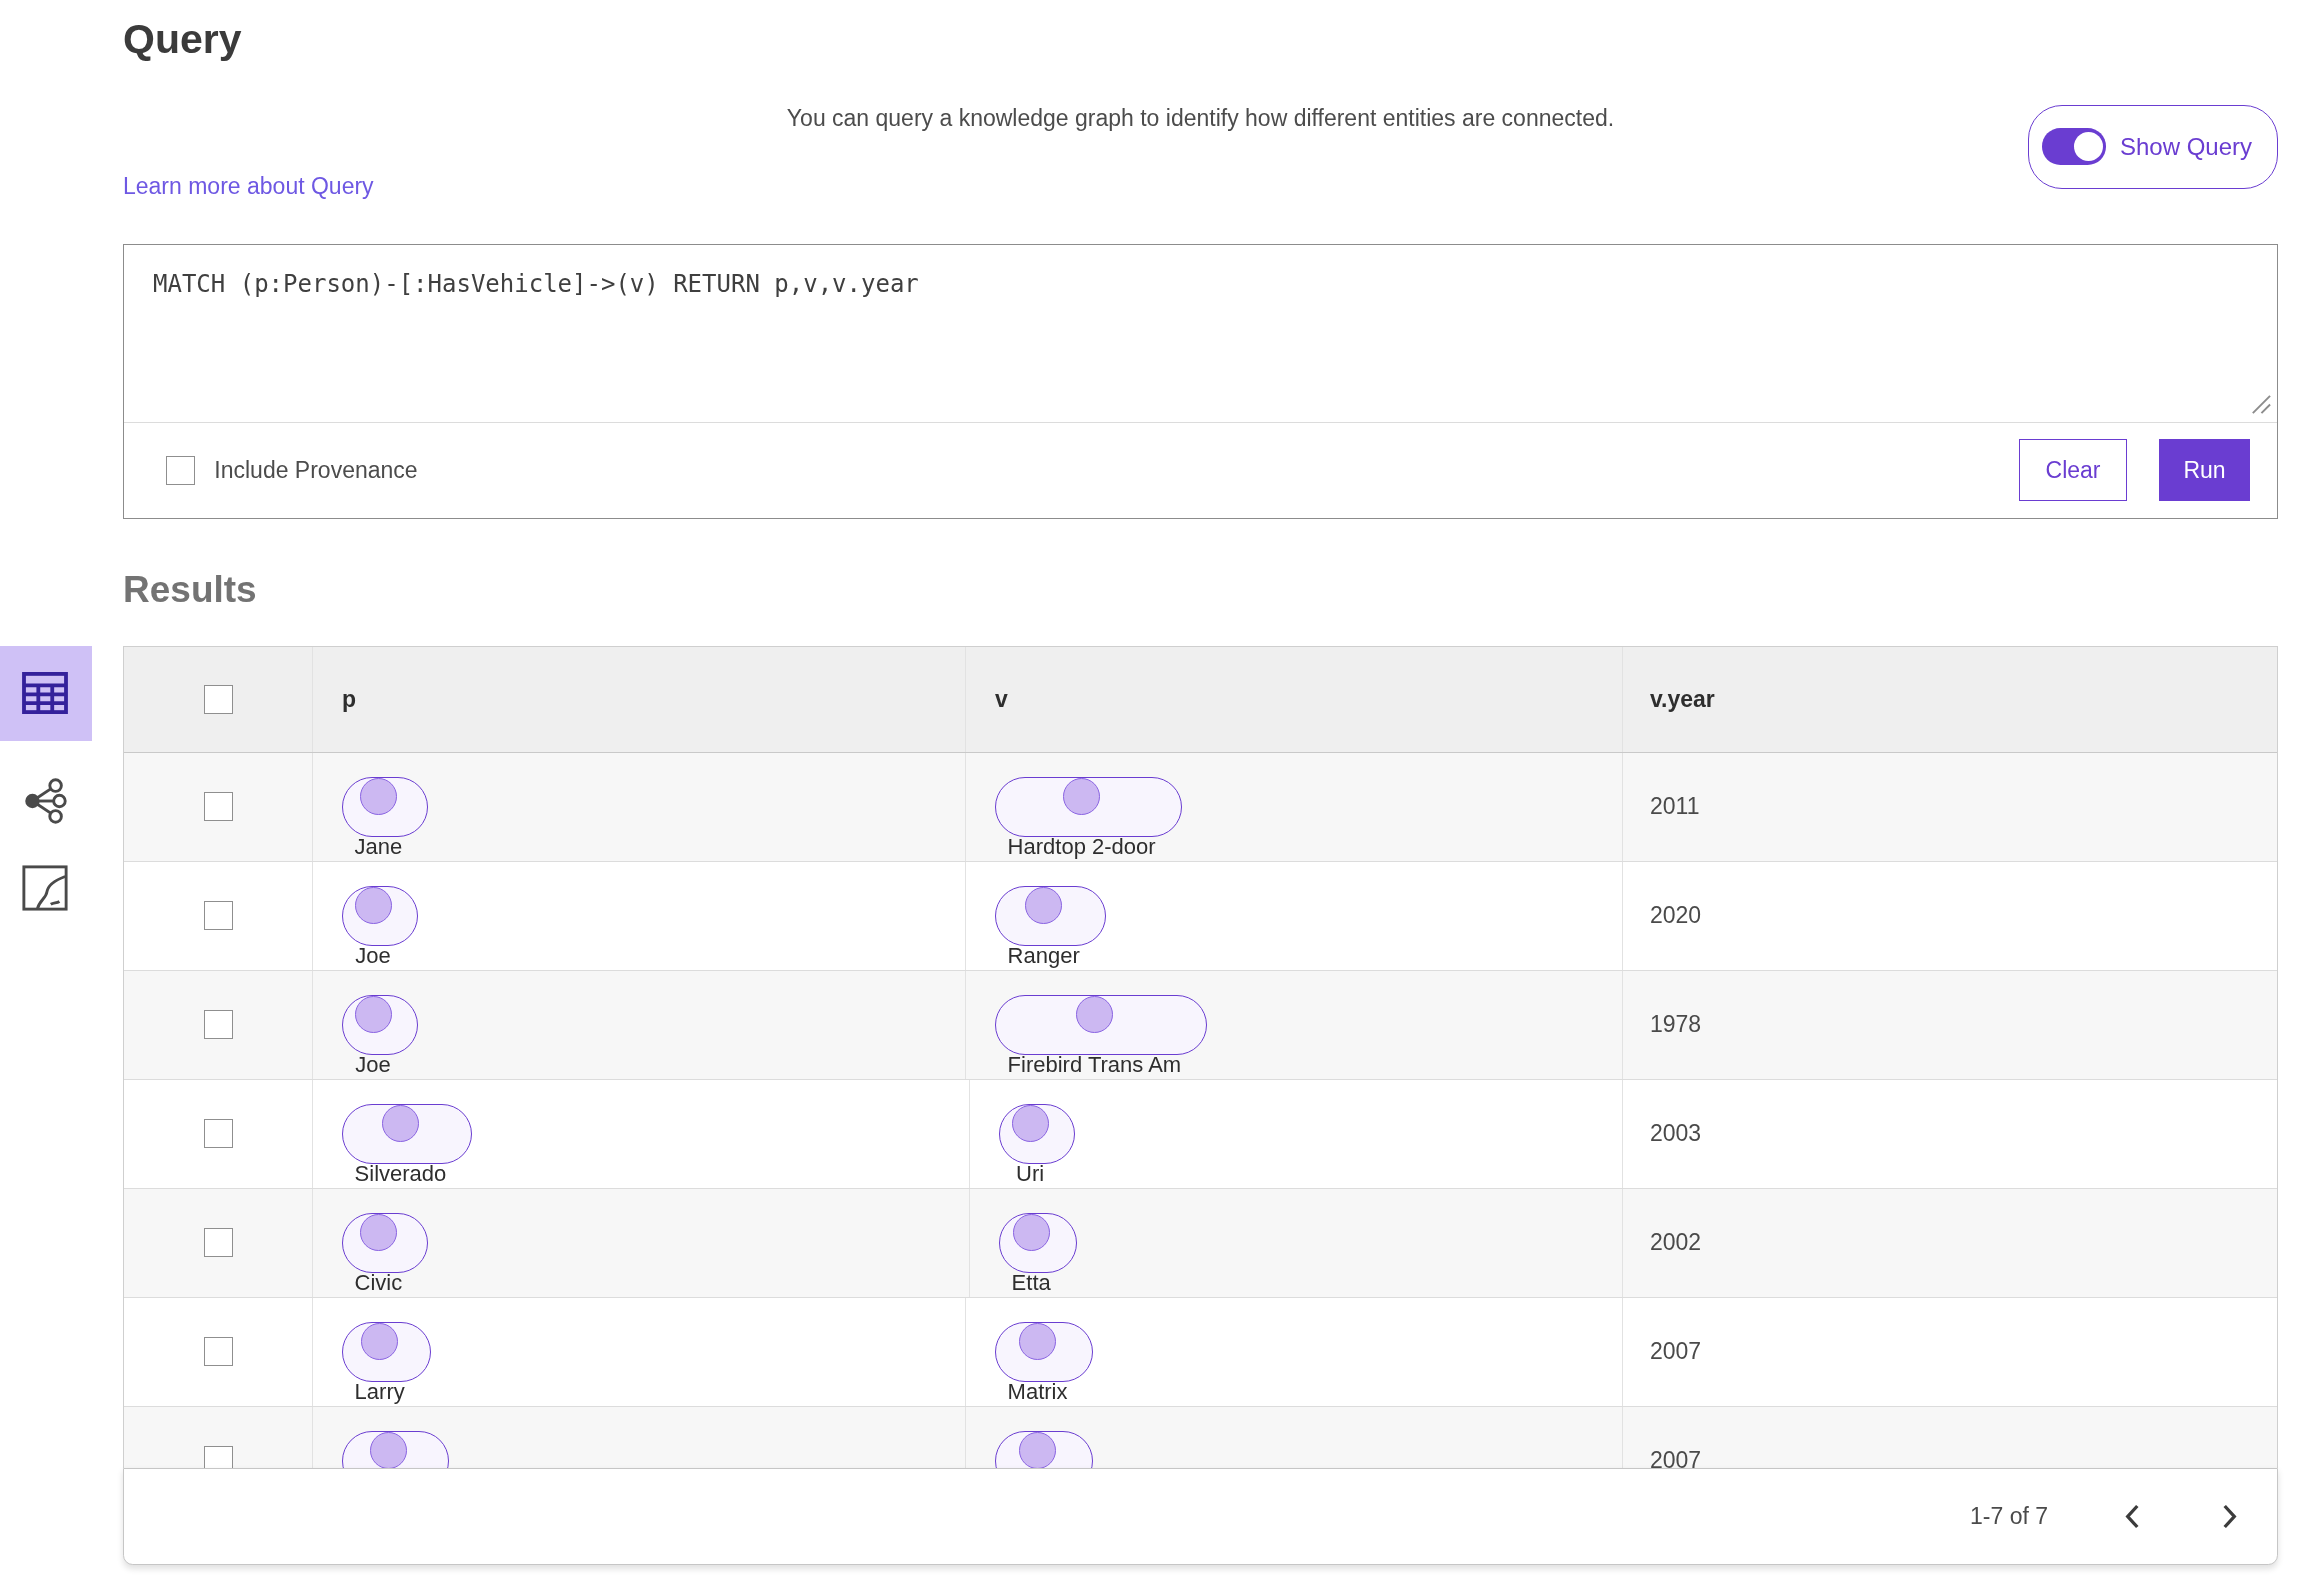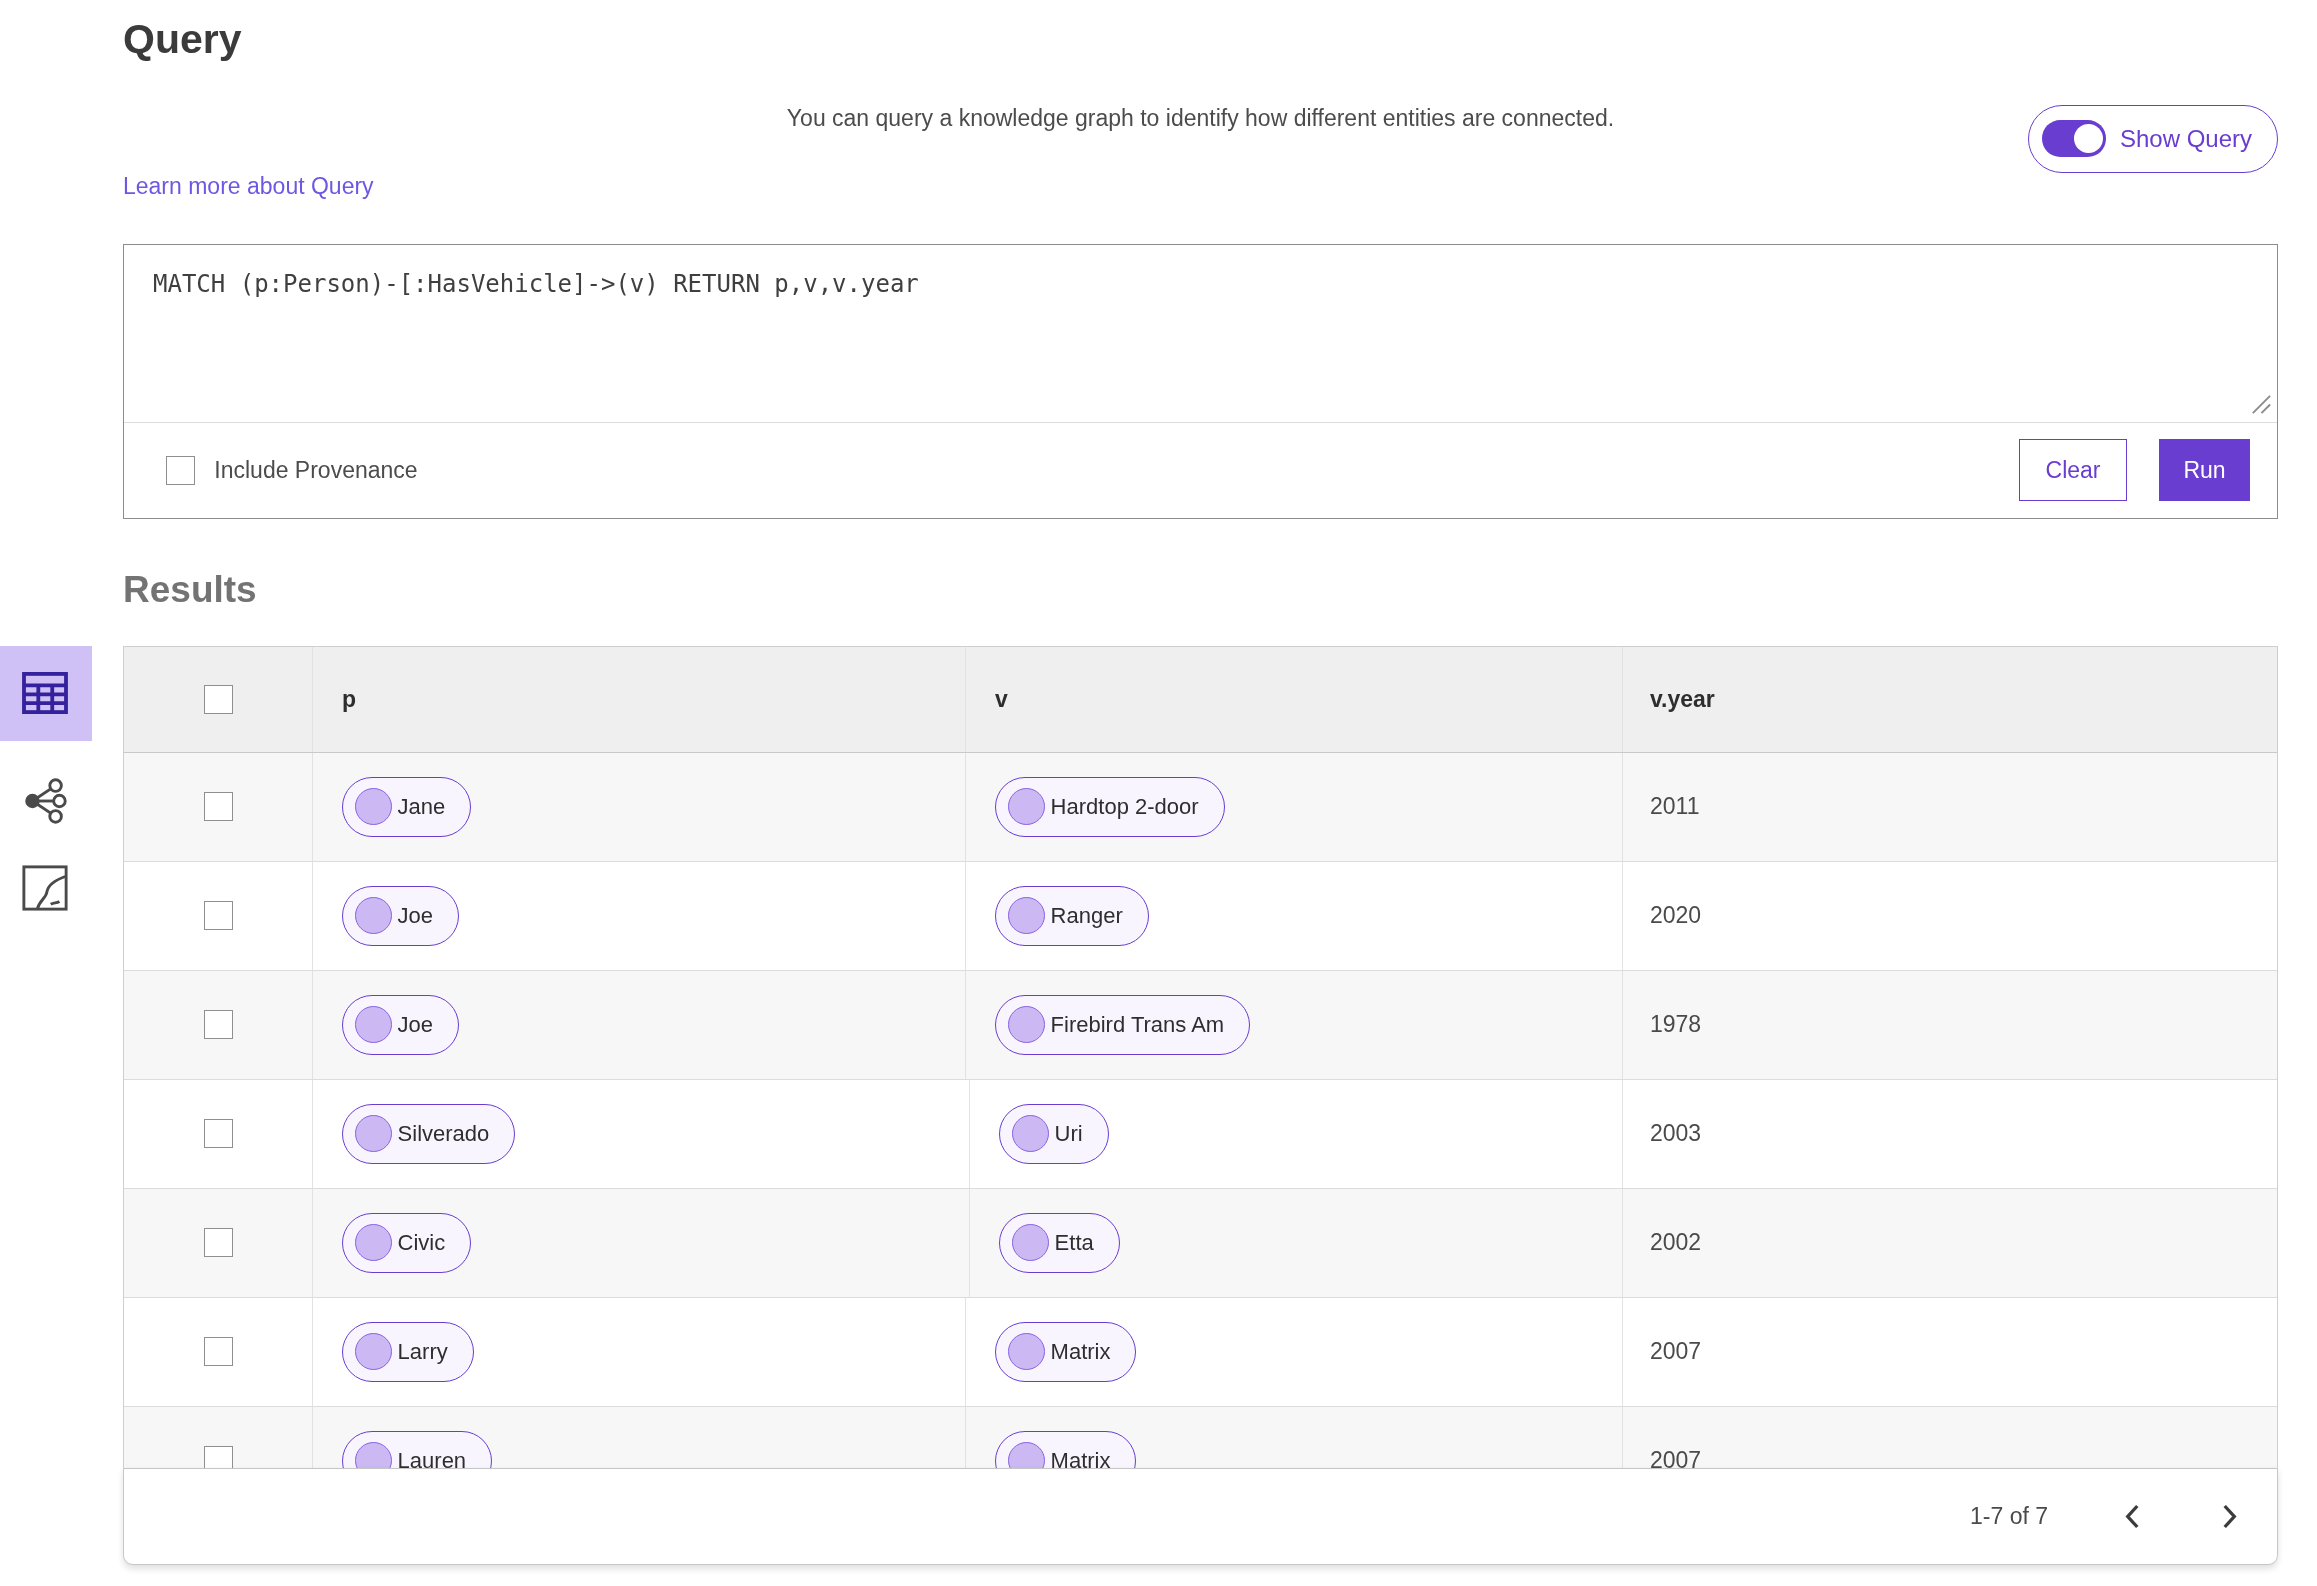"Show Query" .show-query-pill { height: 68px -> 84px }
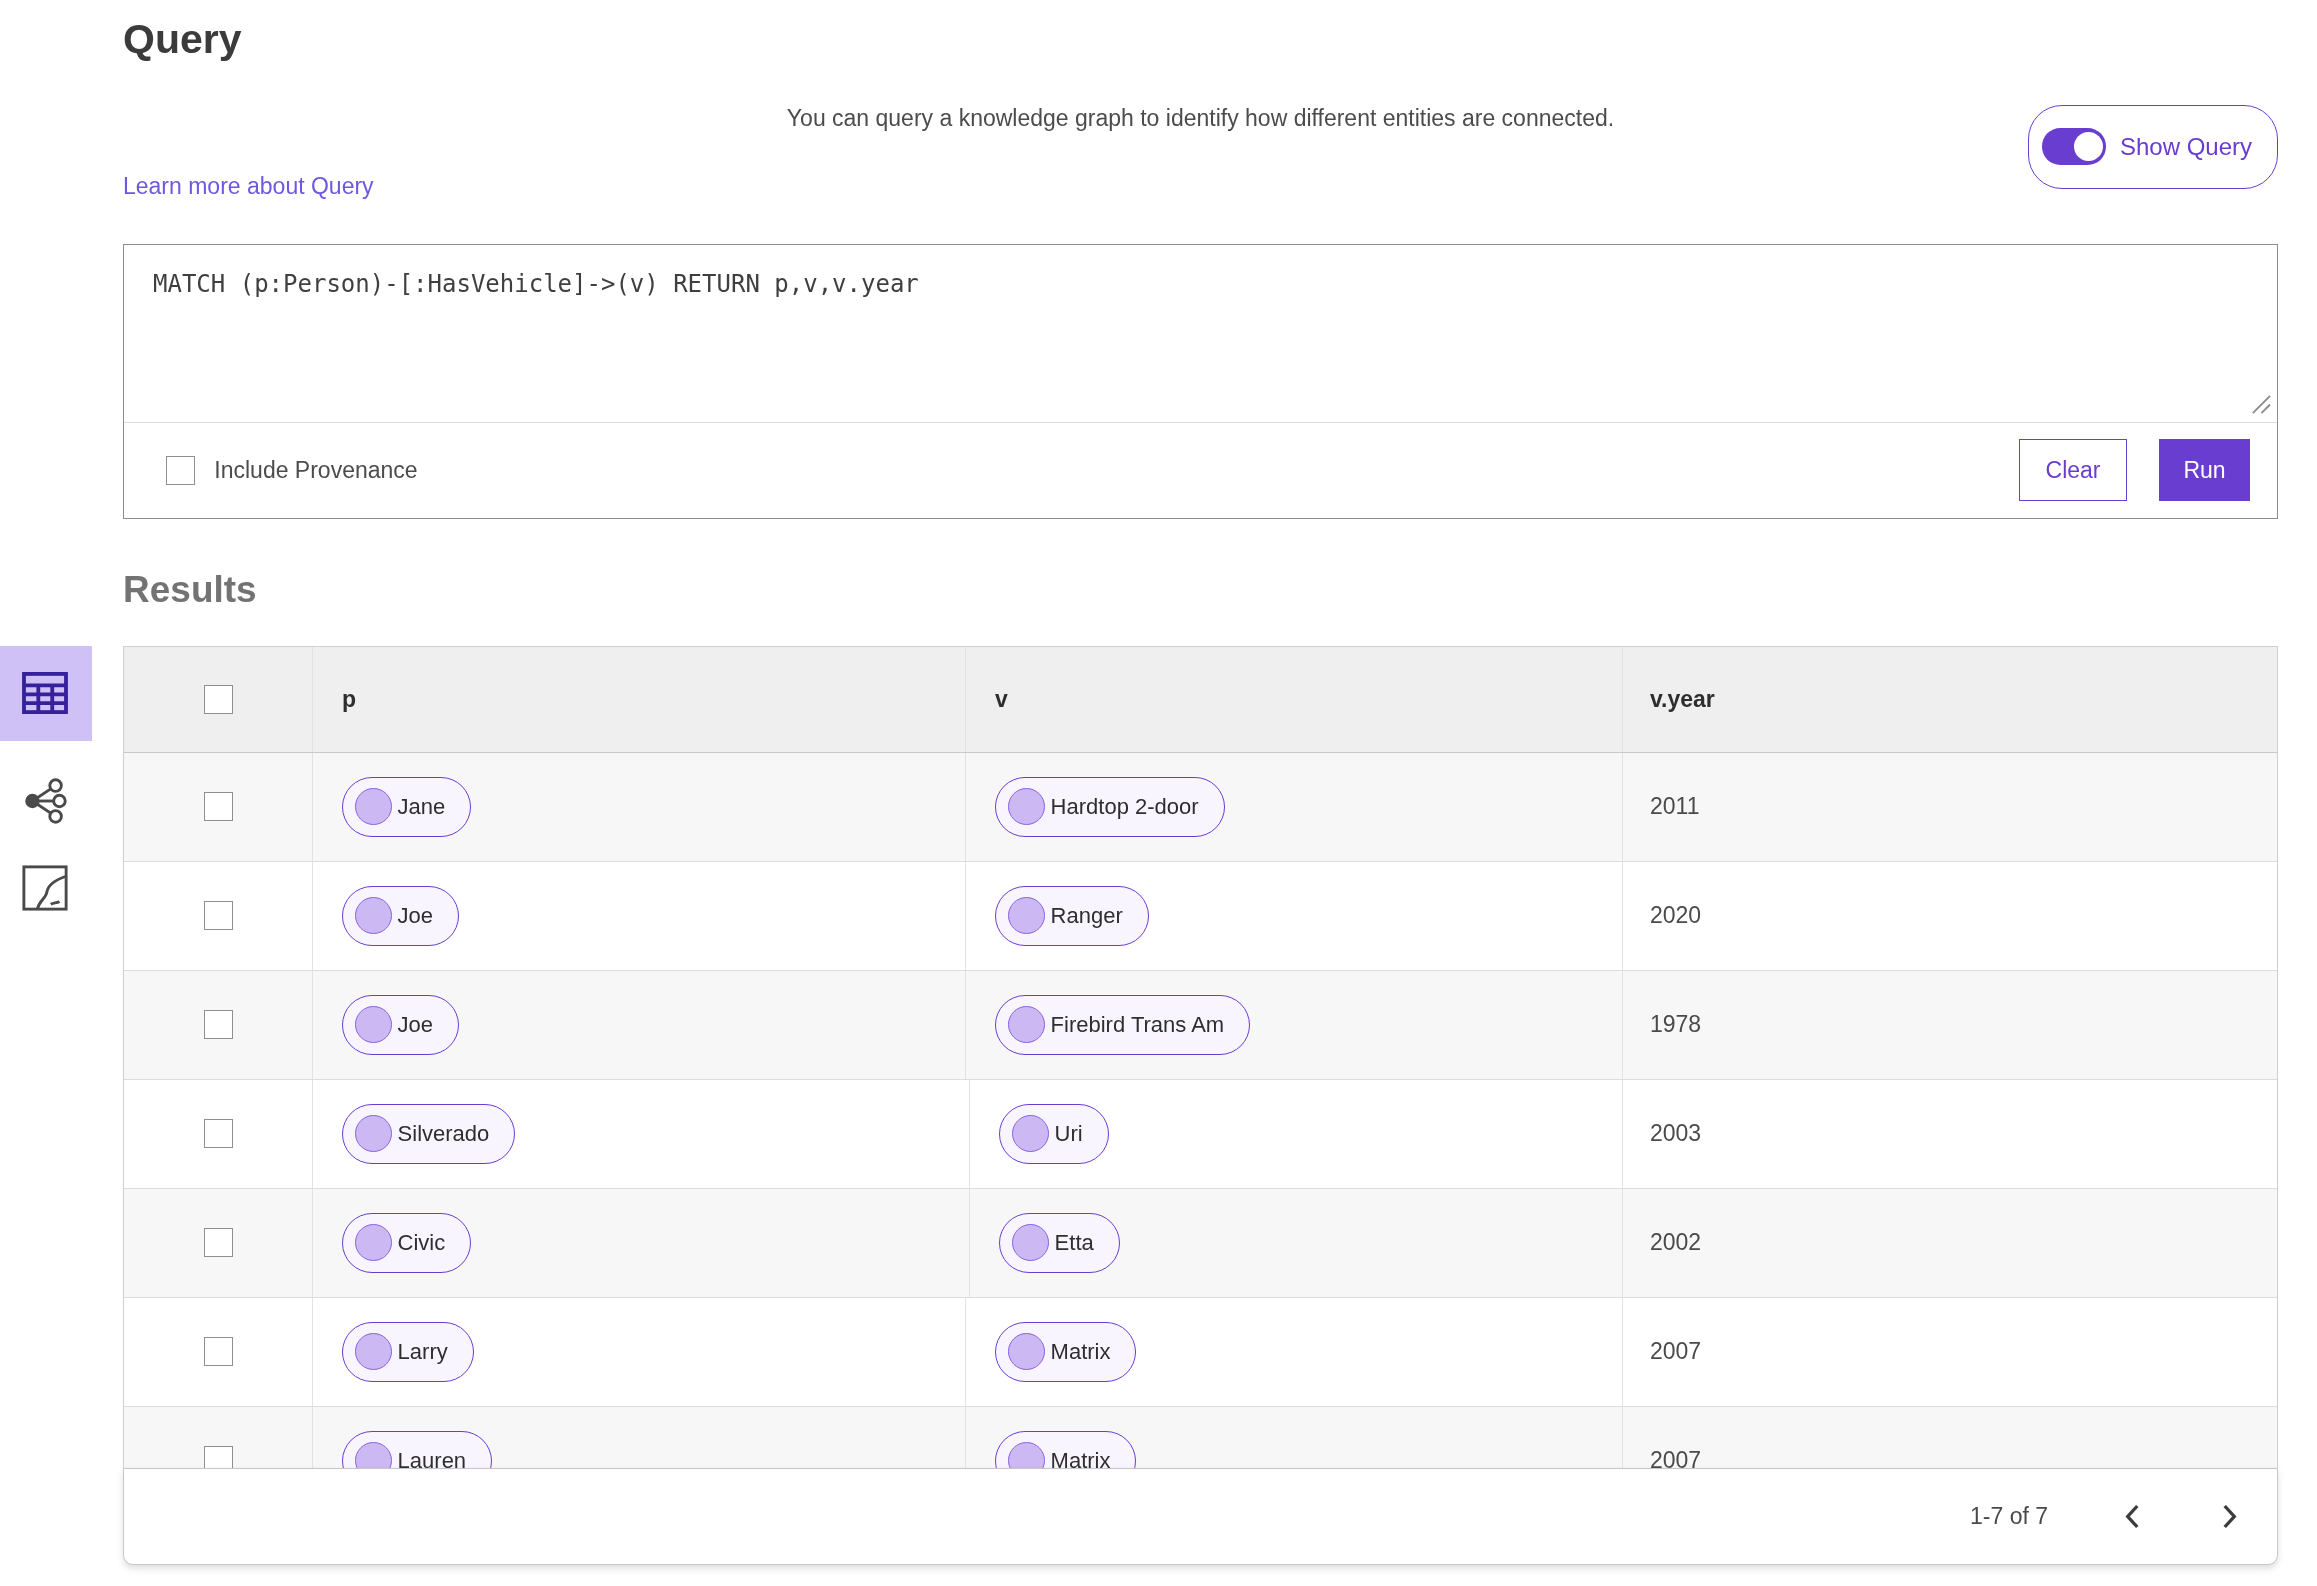"Jane" .entity-pill { flex-direction: none -> column; gap: 6px -> 19px }
